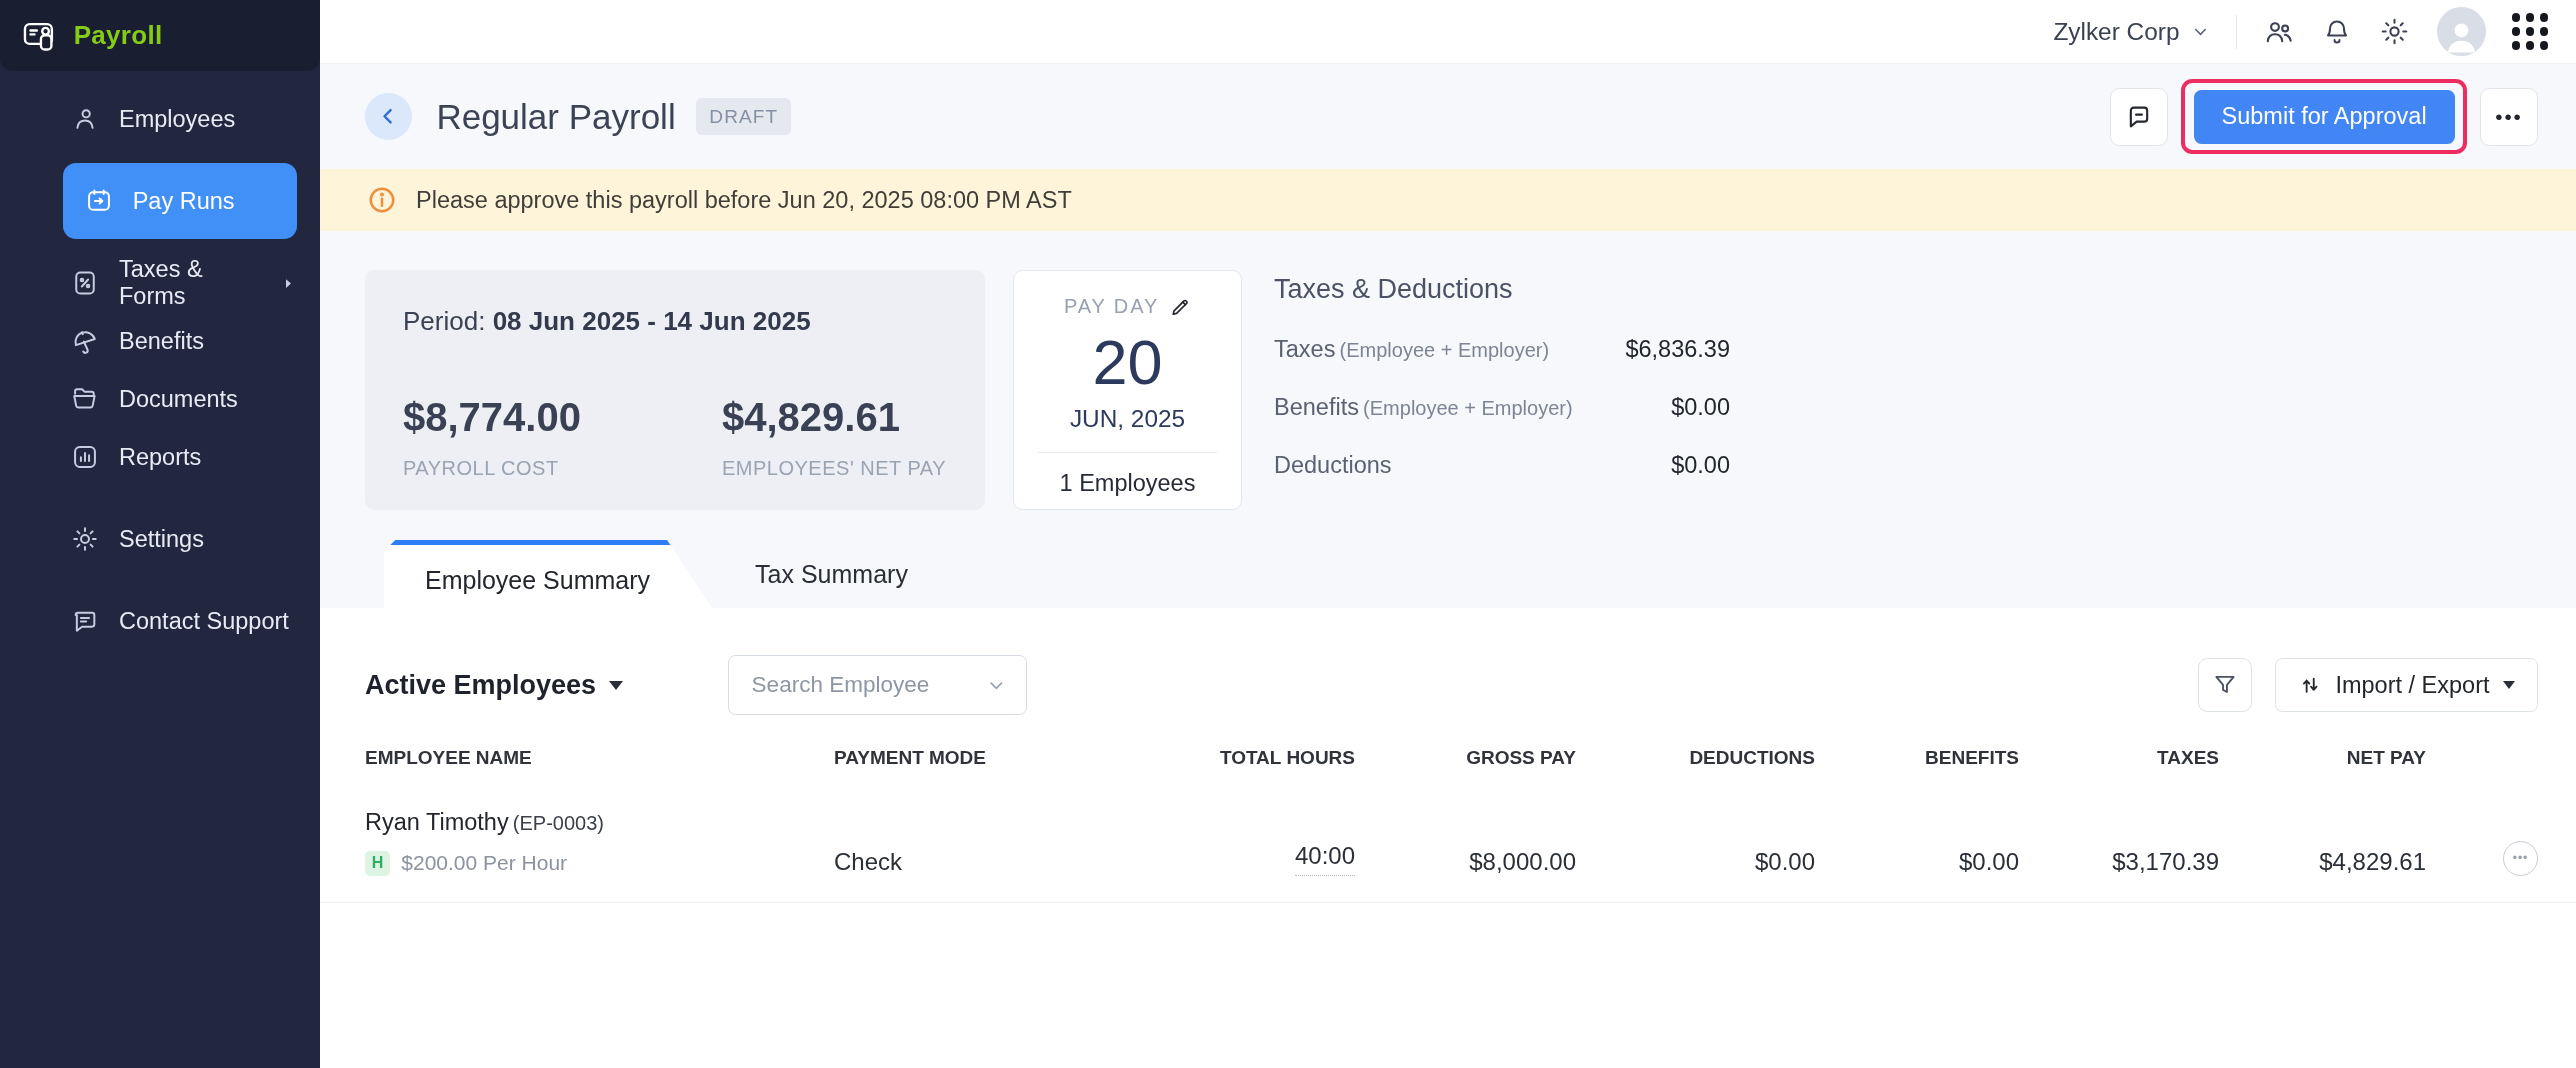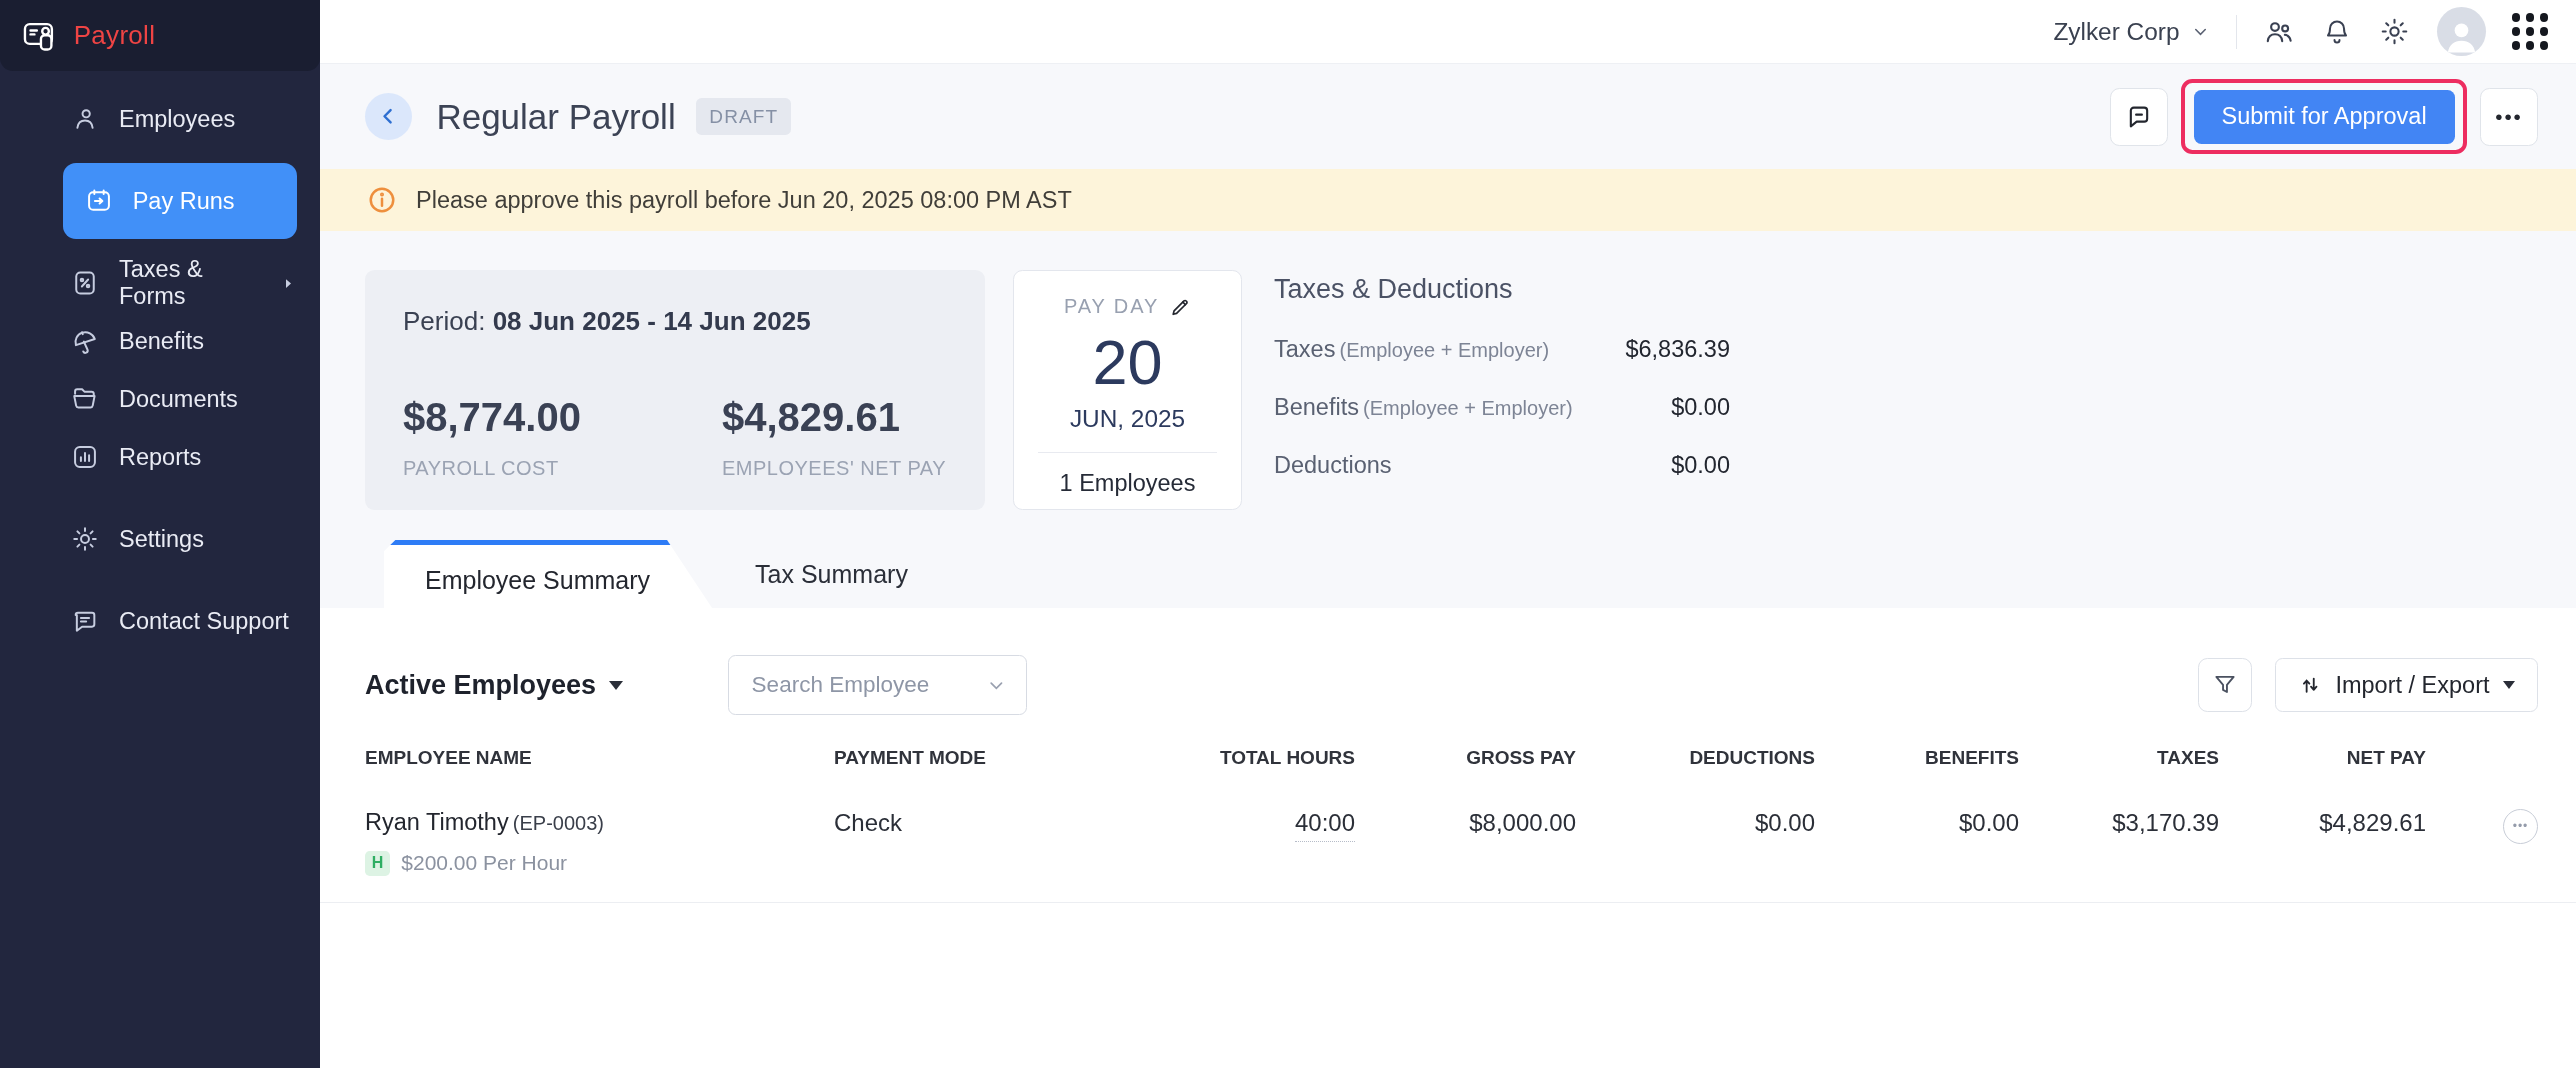"Payroll" .sidebar-header .app-title { color: #ef4444 -> #84cc16; font-weight: 400 -> 700 }
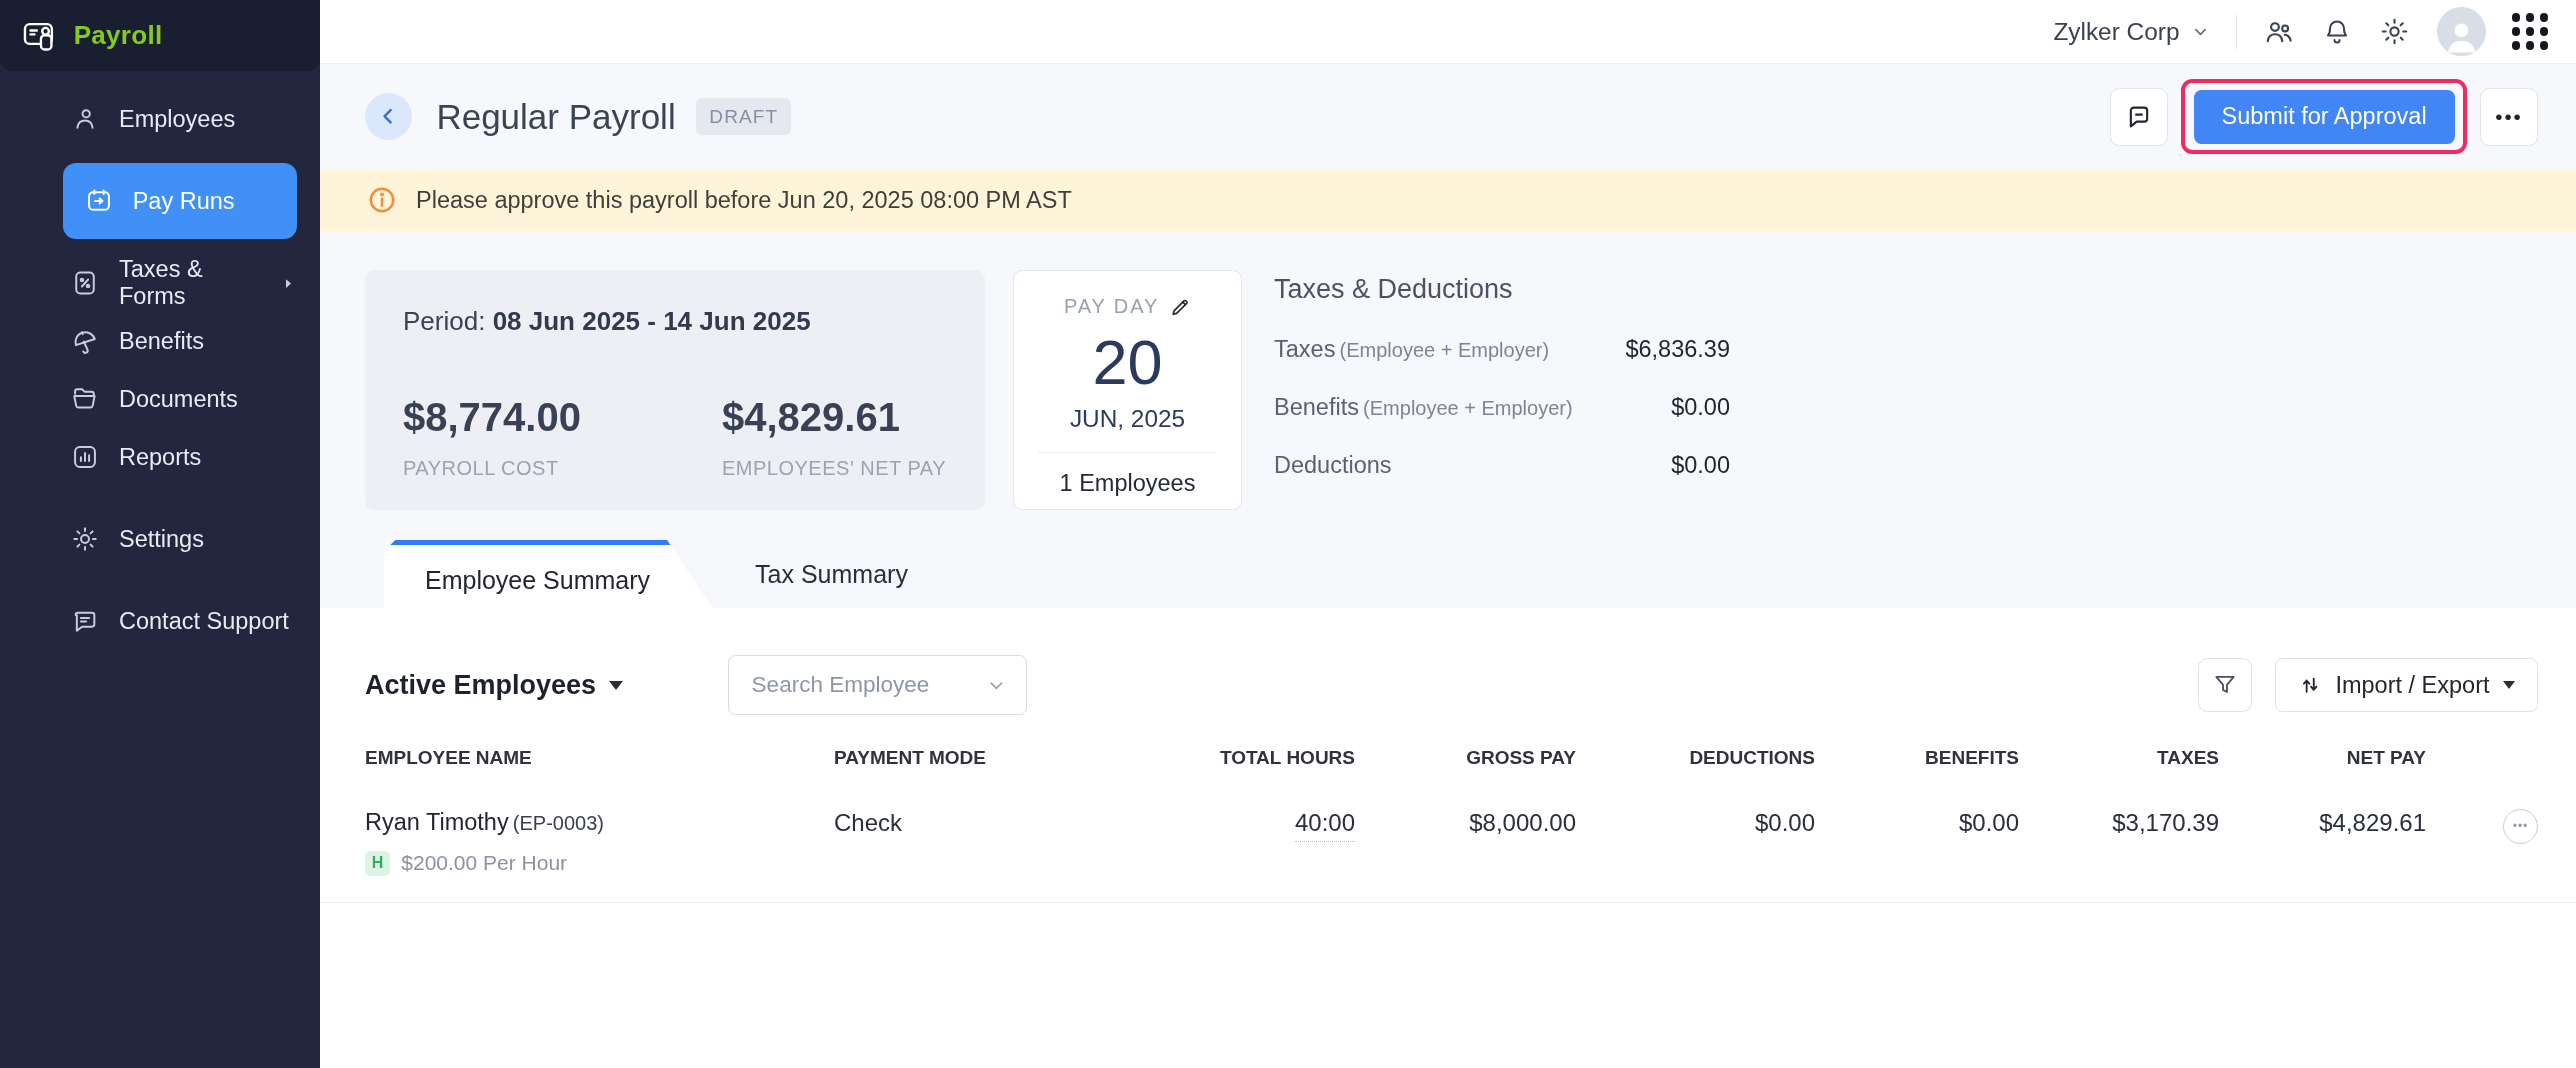"Ryan Timothy (EP-0003)" .trow { align-items: flex-start -> flex-end }
